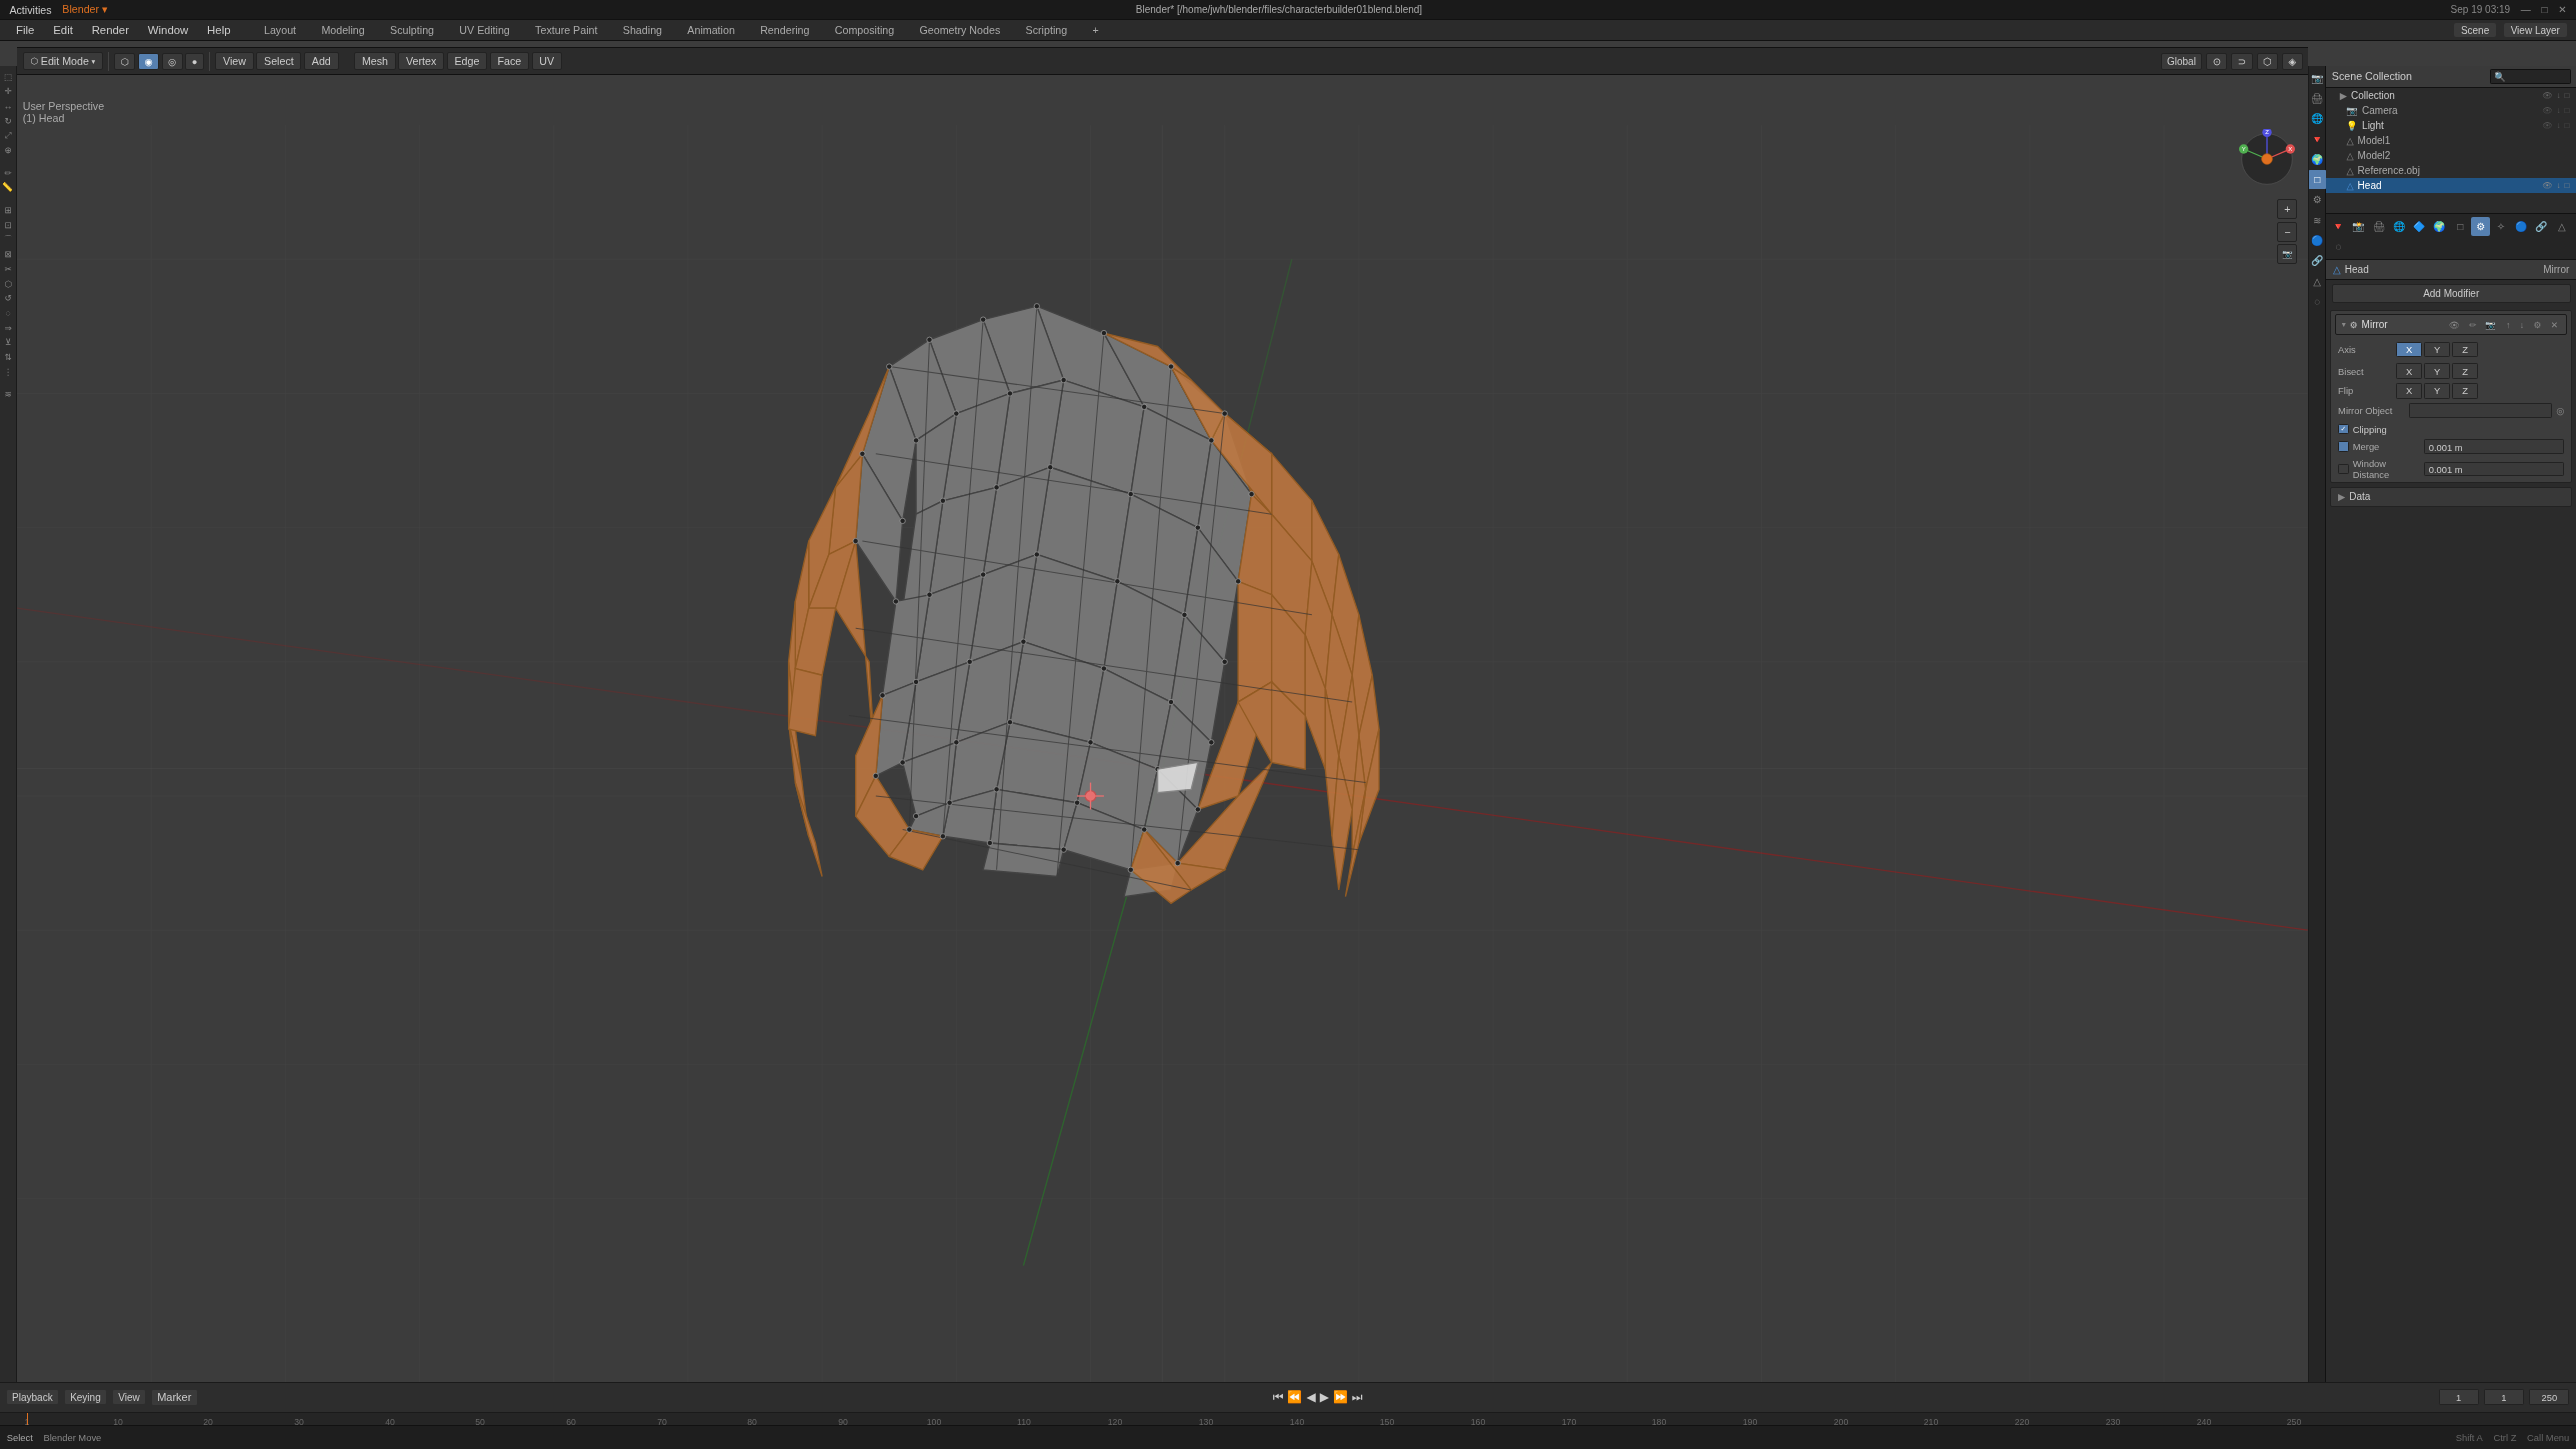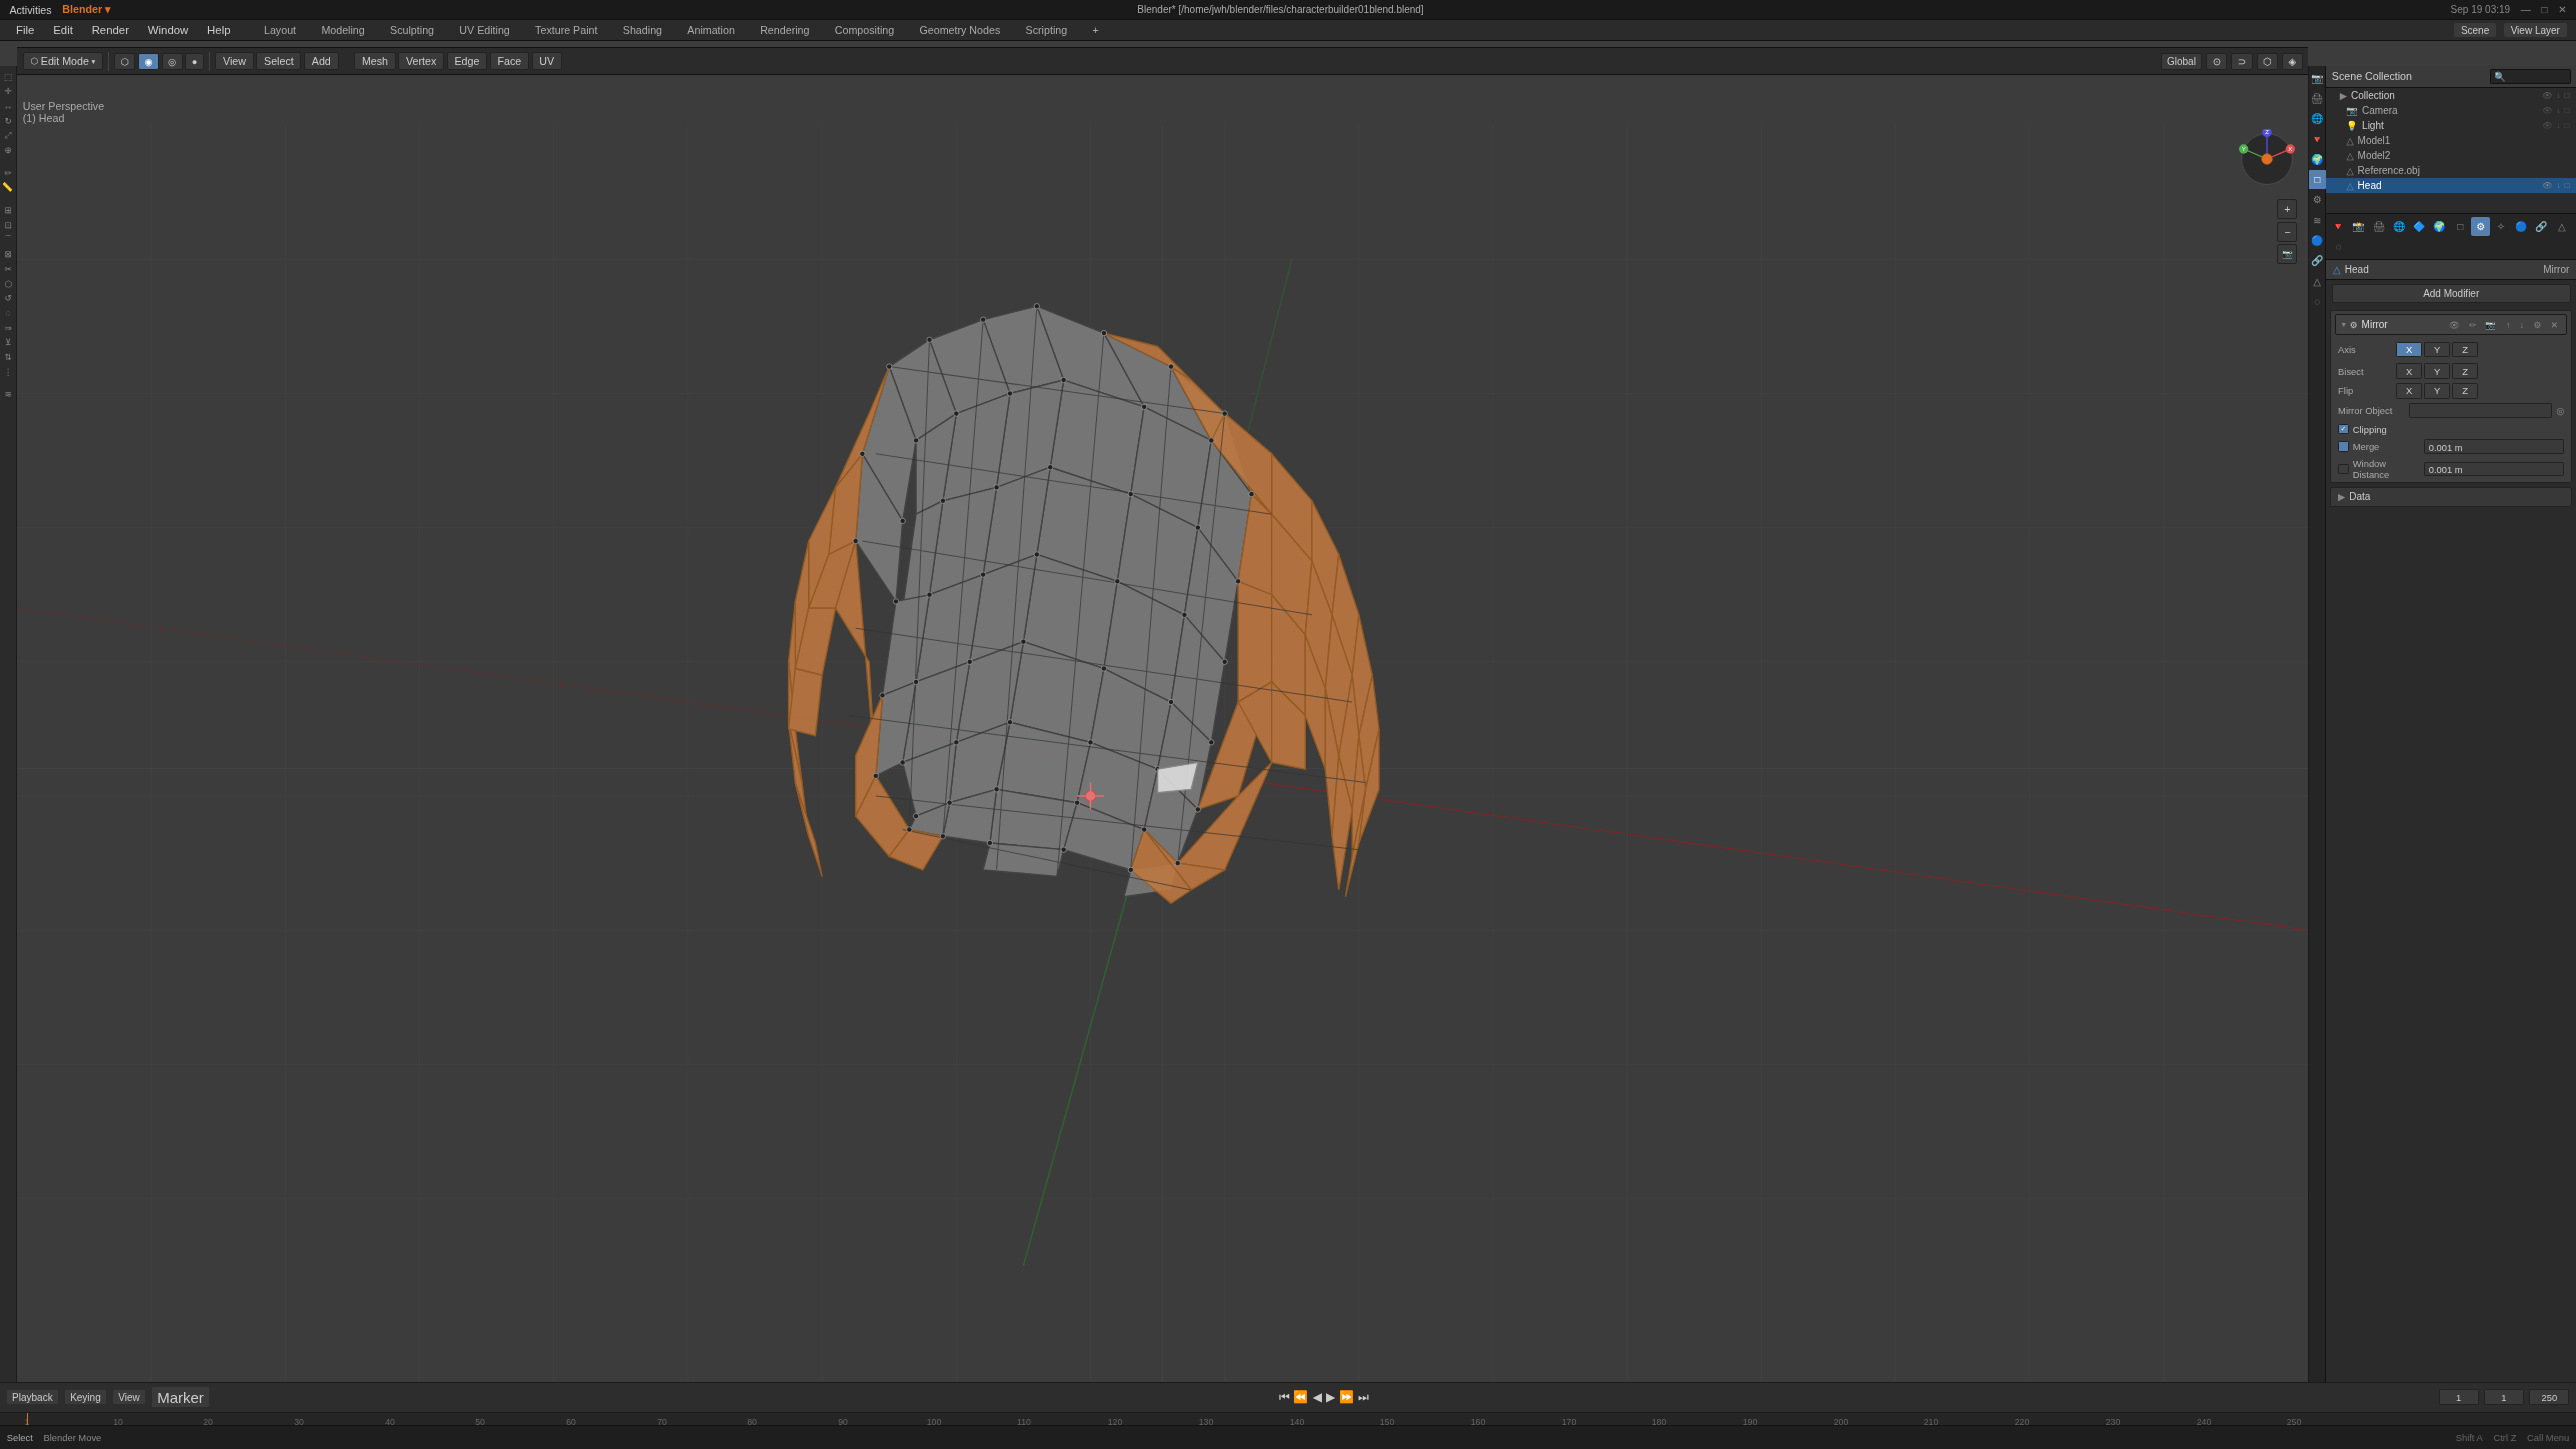"Blender ▾" span { font-weight: bold -> normal }
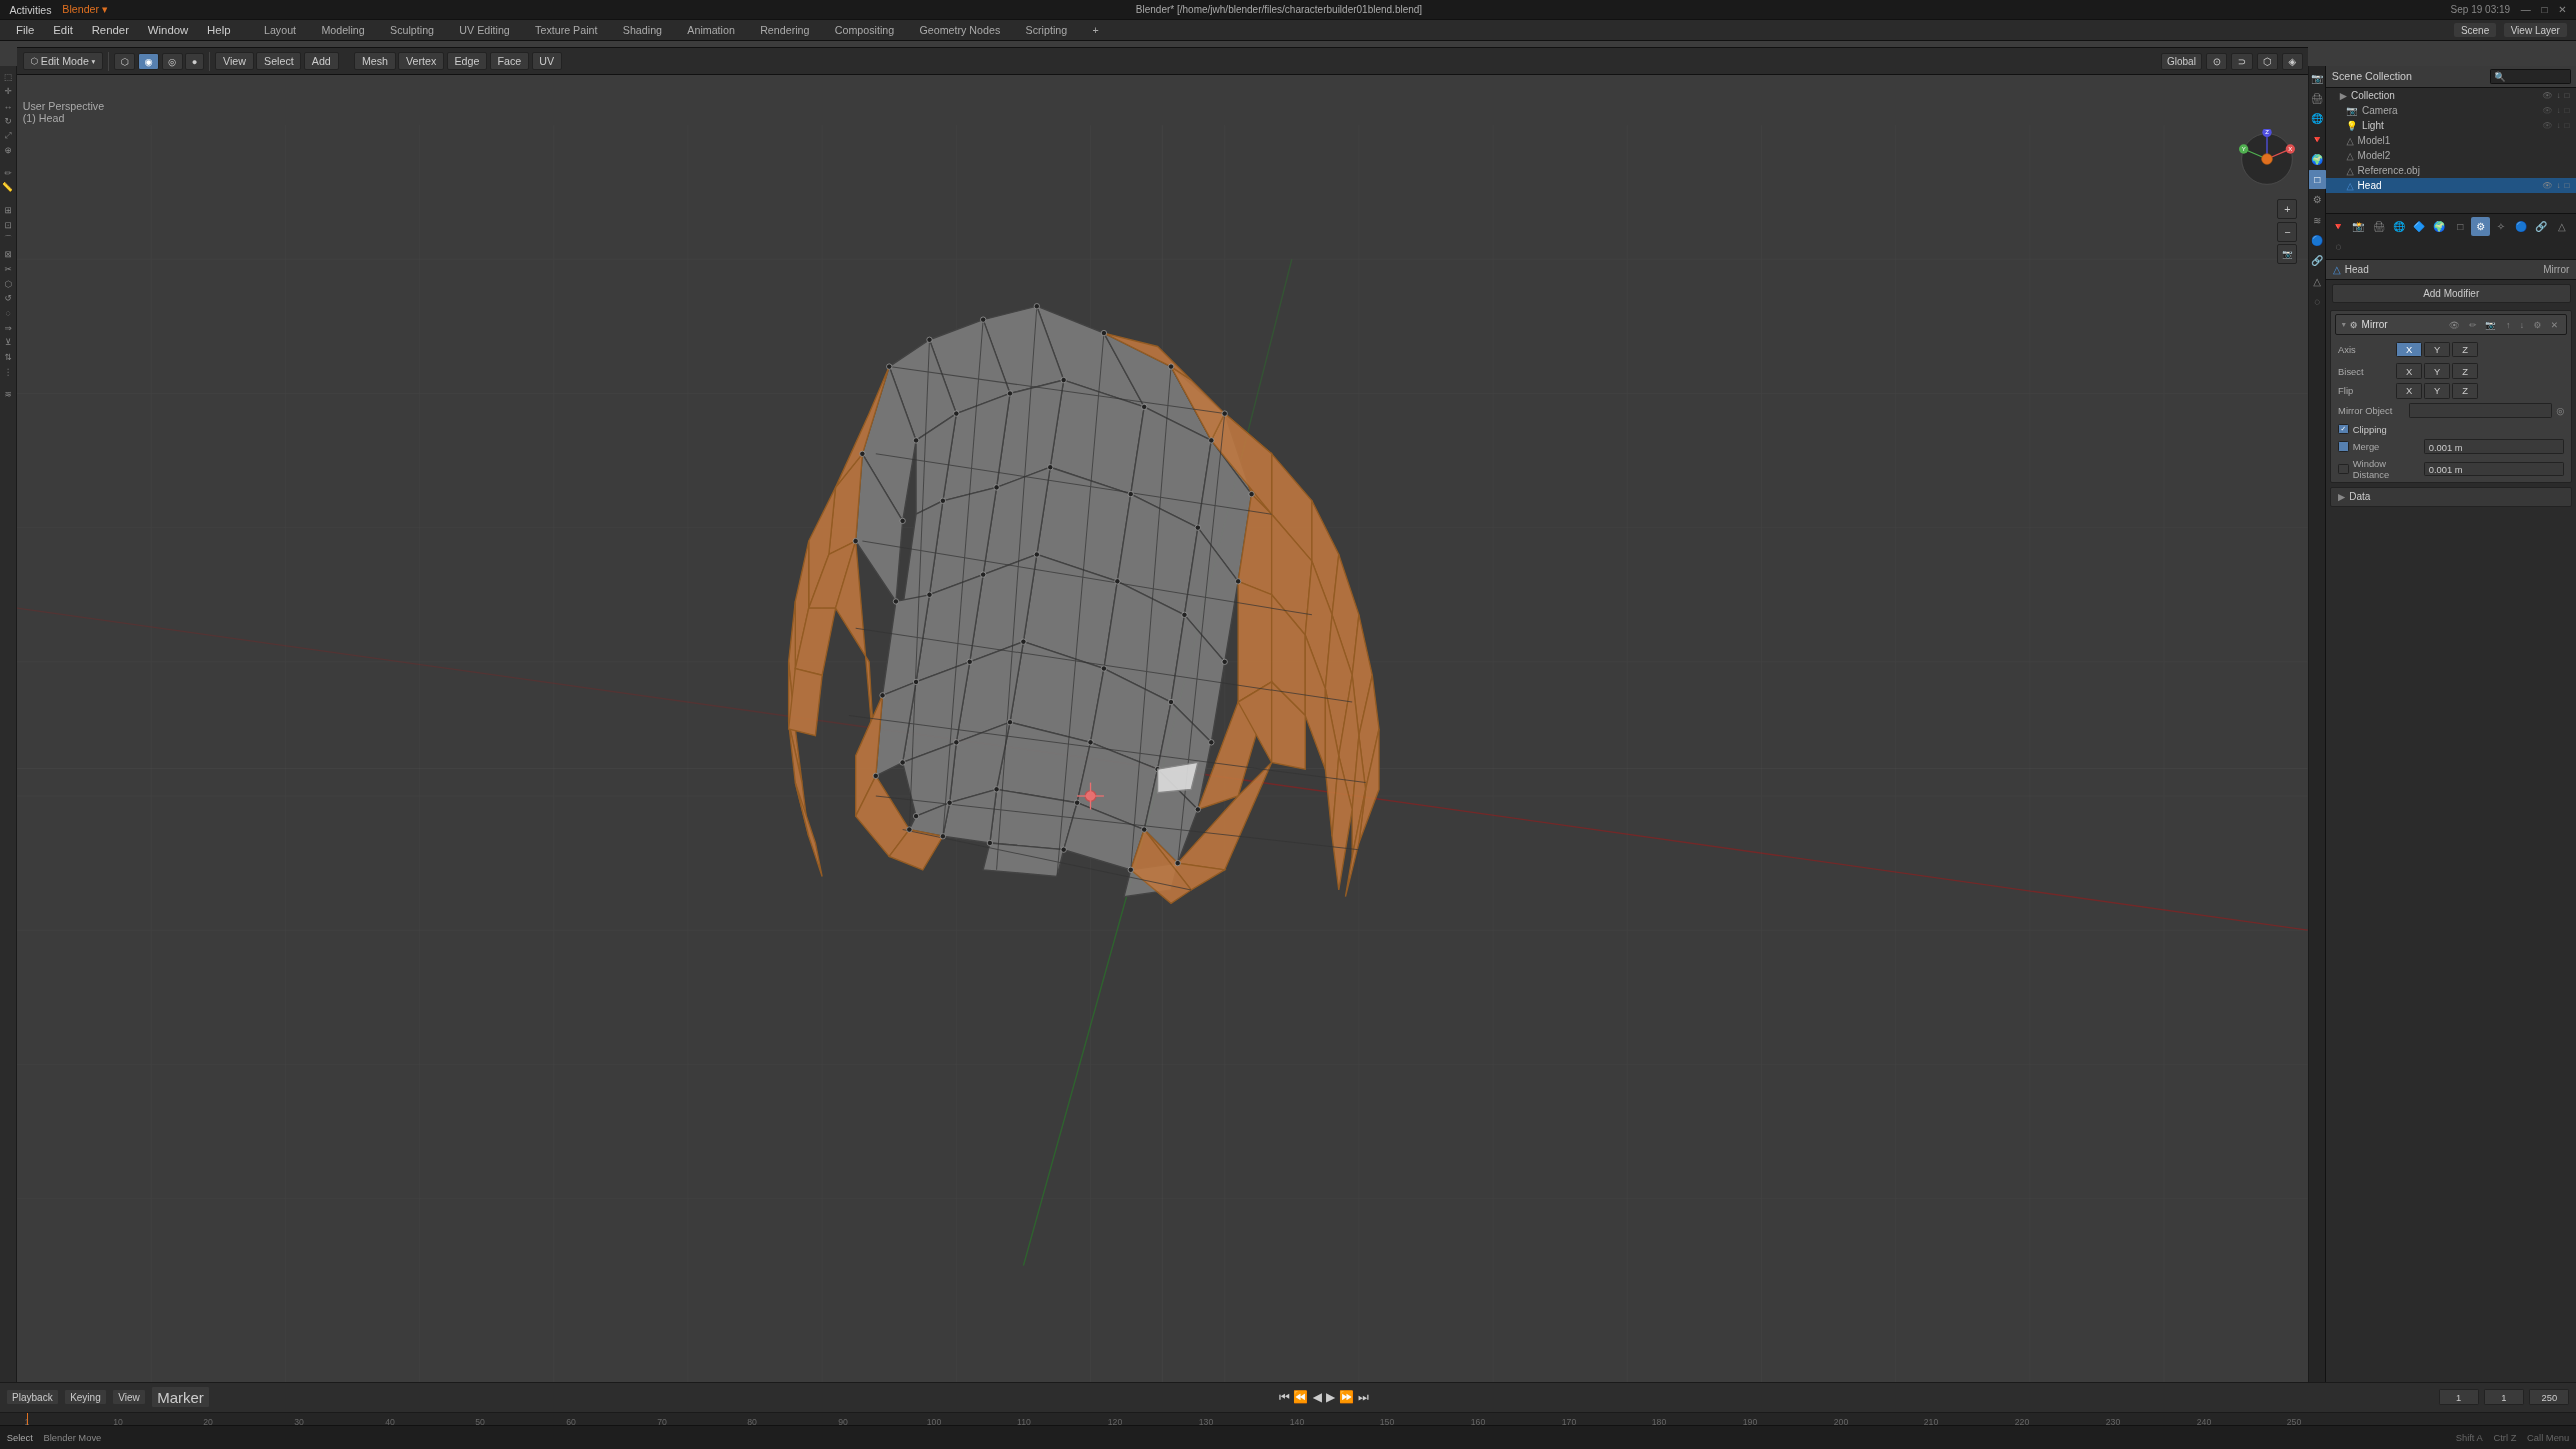"Marker" span { font-size: 15px -> 11px }
